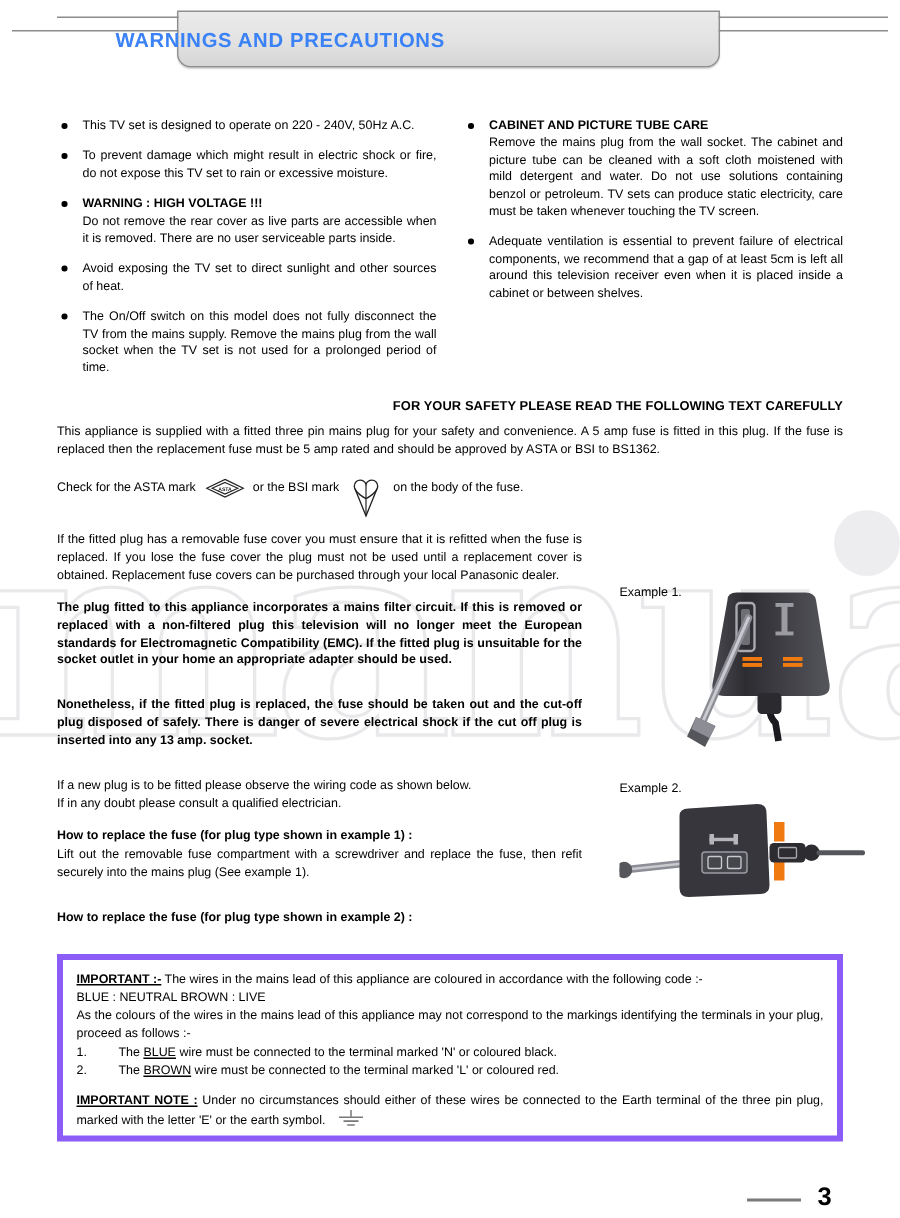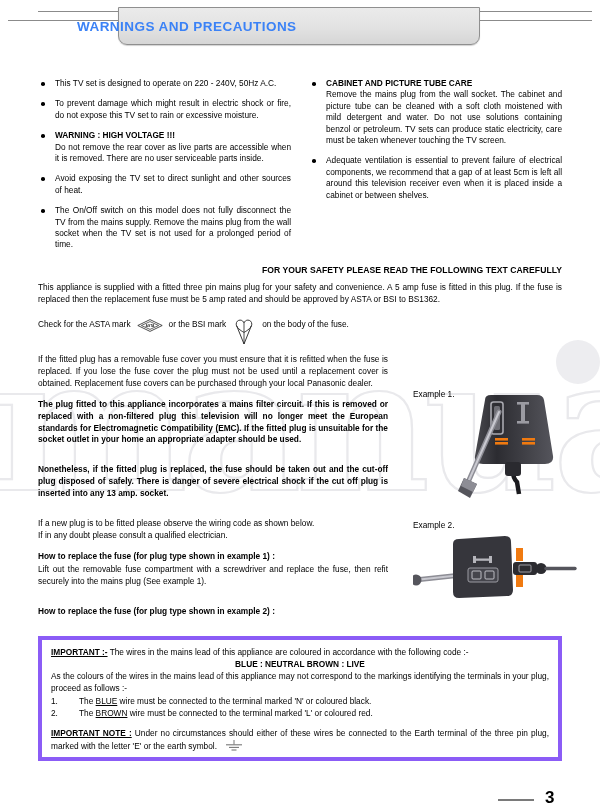"BLUE : NEUTRAL BROWN :" .imp-box p.ctr { font-weight: bold -> none; text-align: center -> none }
